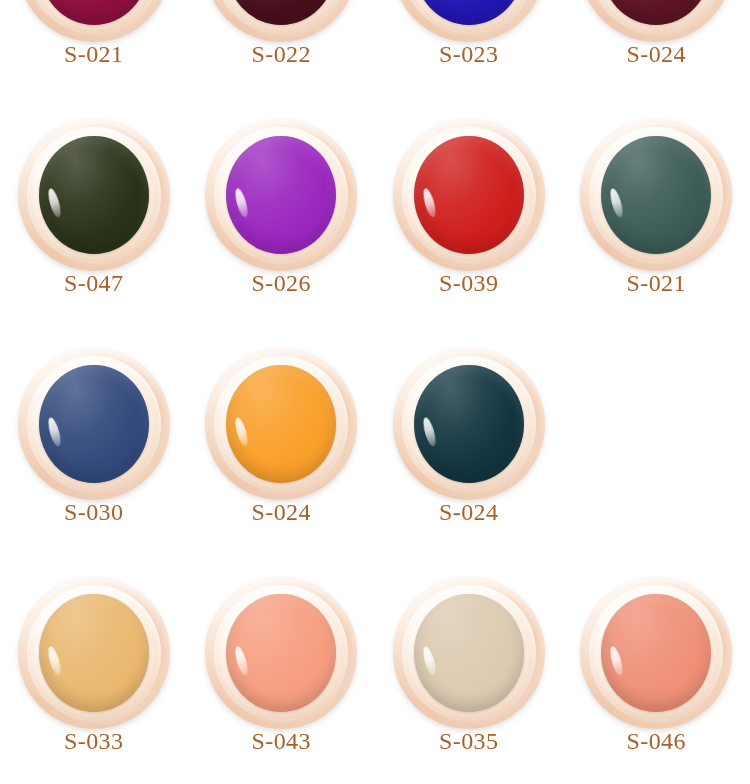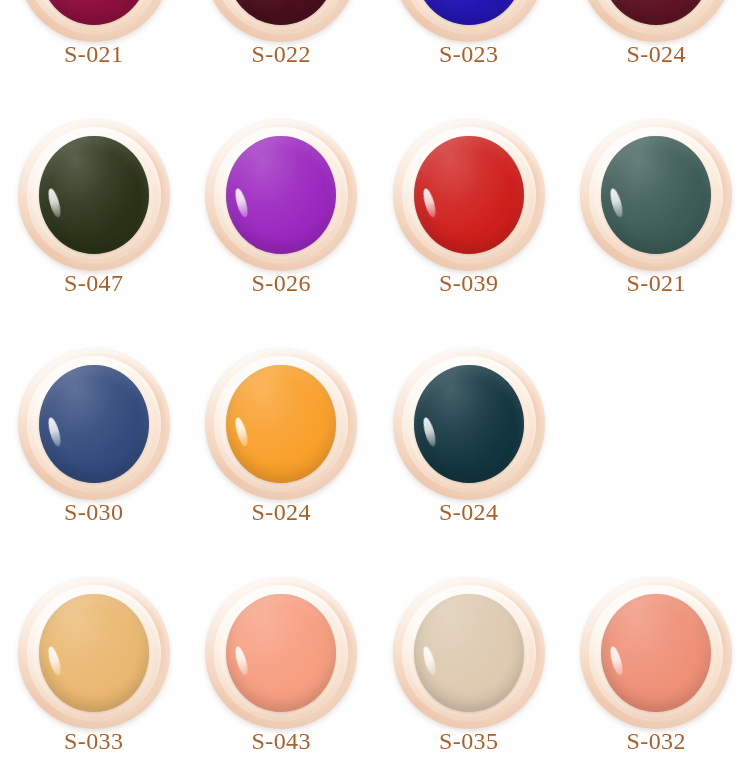"S-032" div.swatch-label { text: S-032 -> S-046 }
